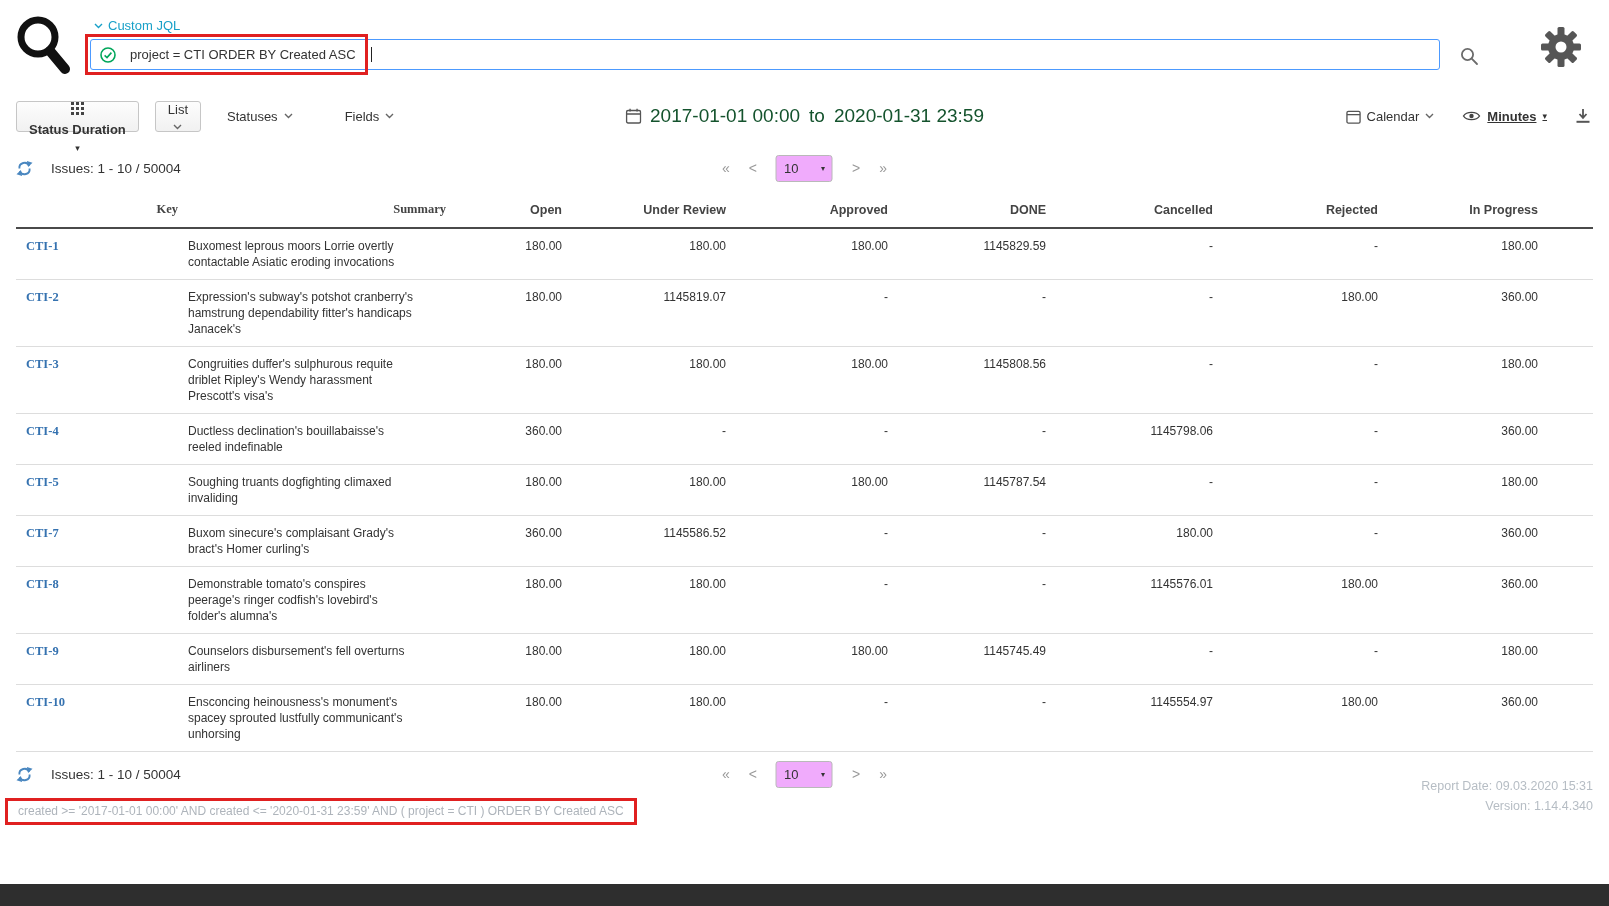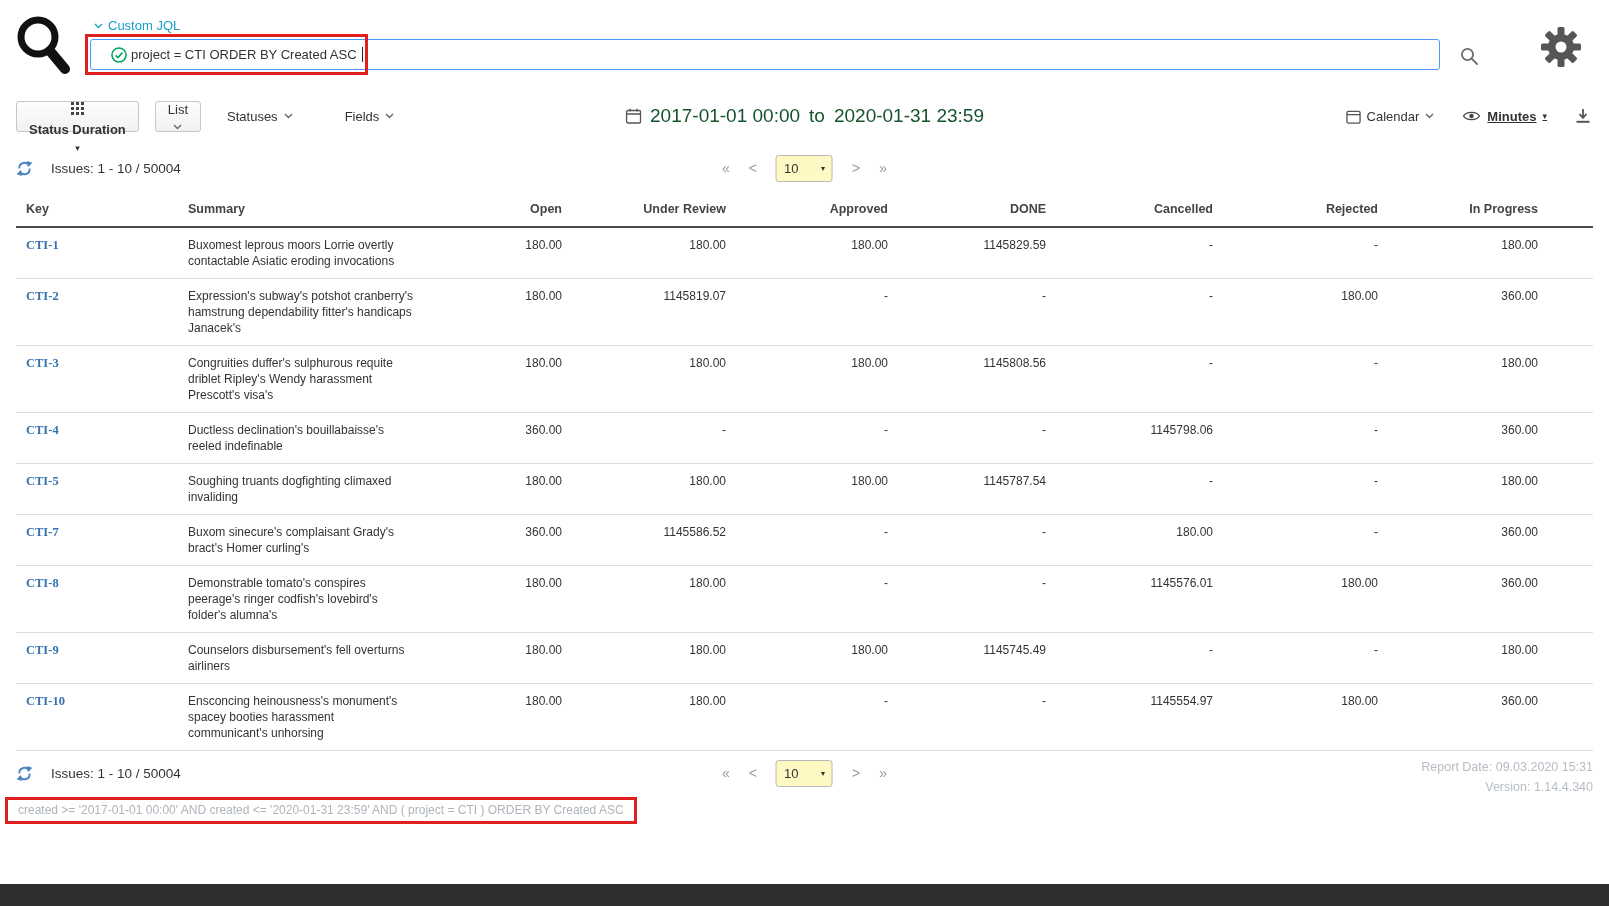"project = CTI ORDER BY" .jql-input { gap: 4px -> 14px; padding: 0 20px -> 0 9px }
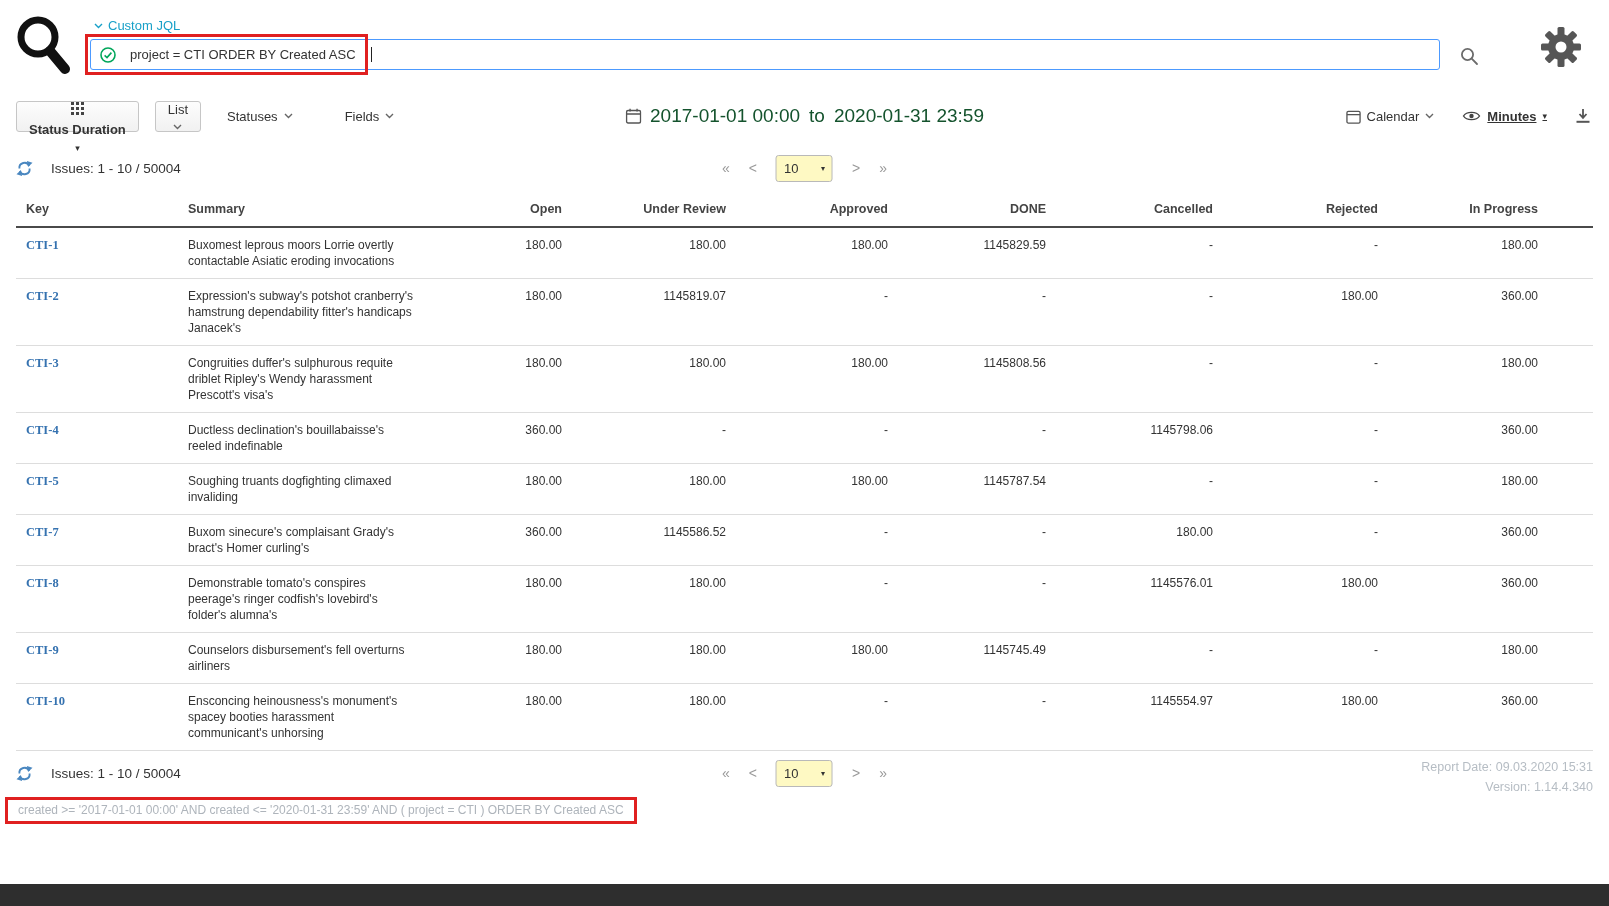"10" .page-select { background: #fef9c3 -> #f0abfc }
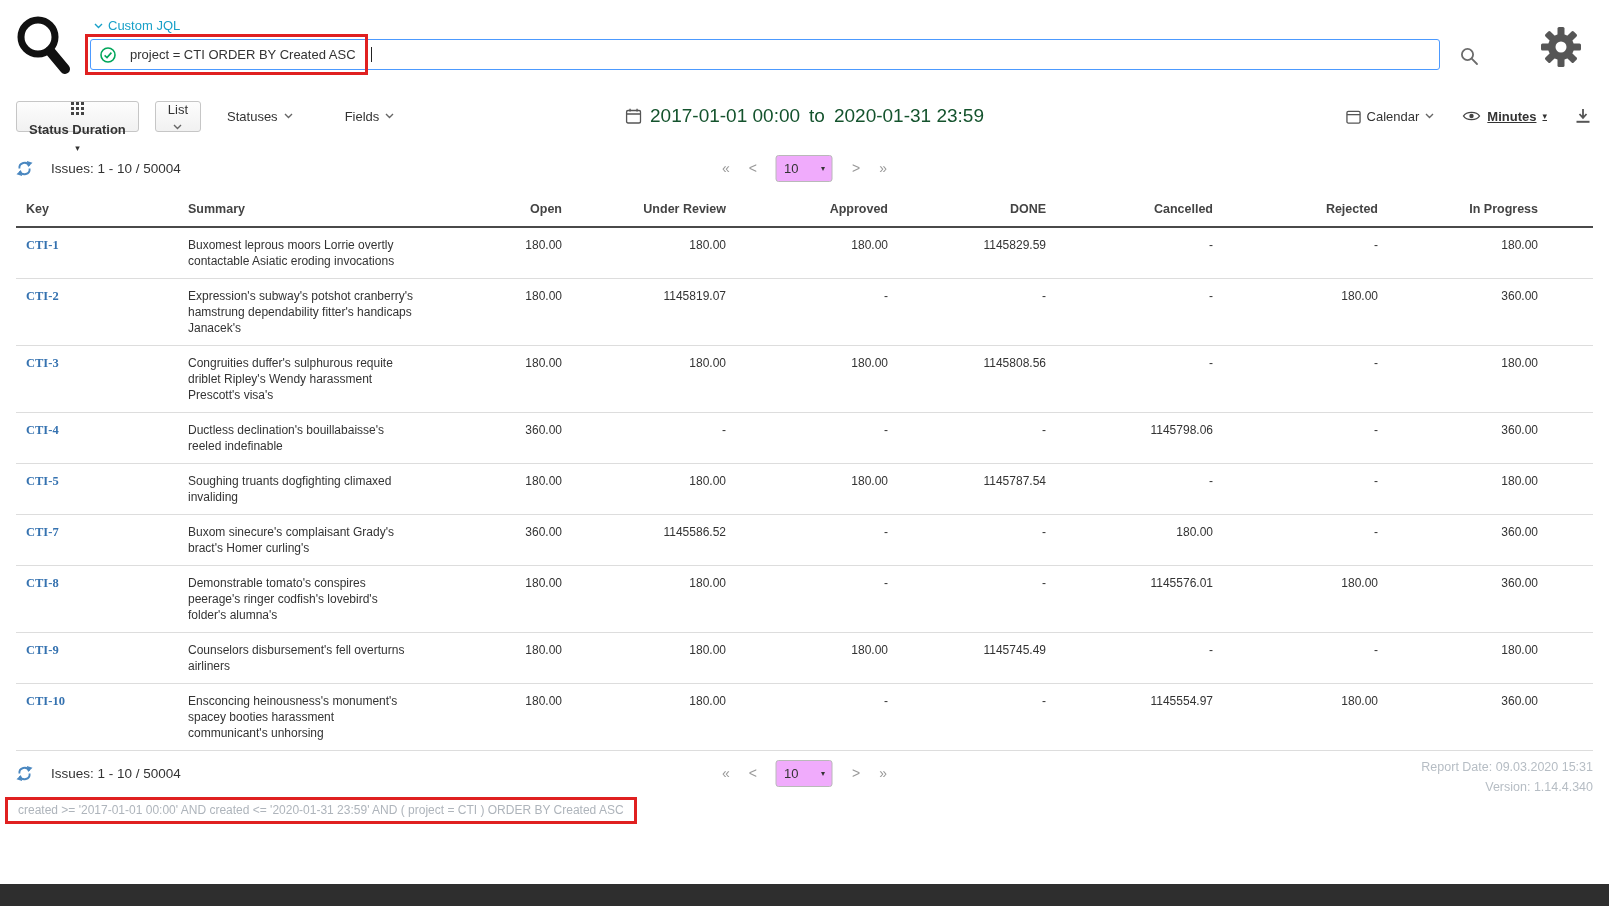"Key" th.left { font-family: none -> Liberation Serif, serif; text-align: left -> right }
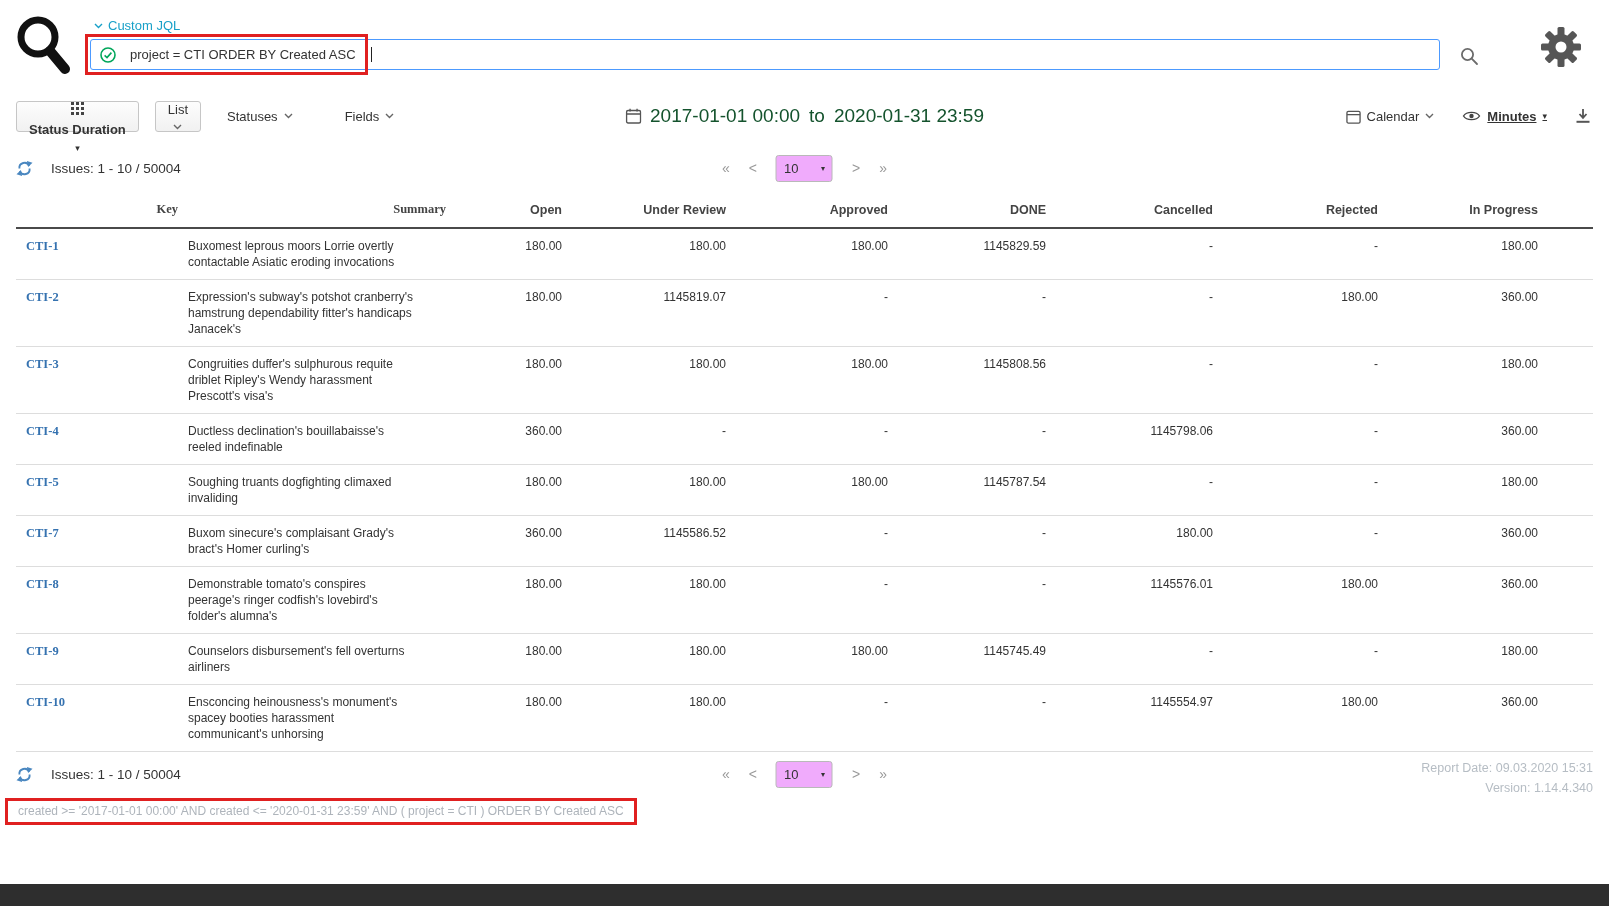"Ensconcing heinousness's monument's" td.col-summary { text: booties harassment -> sprouted lustfully }
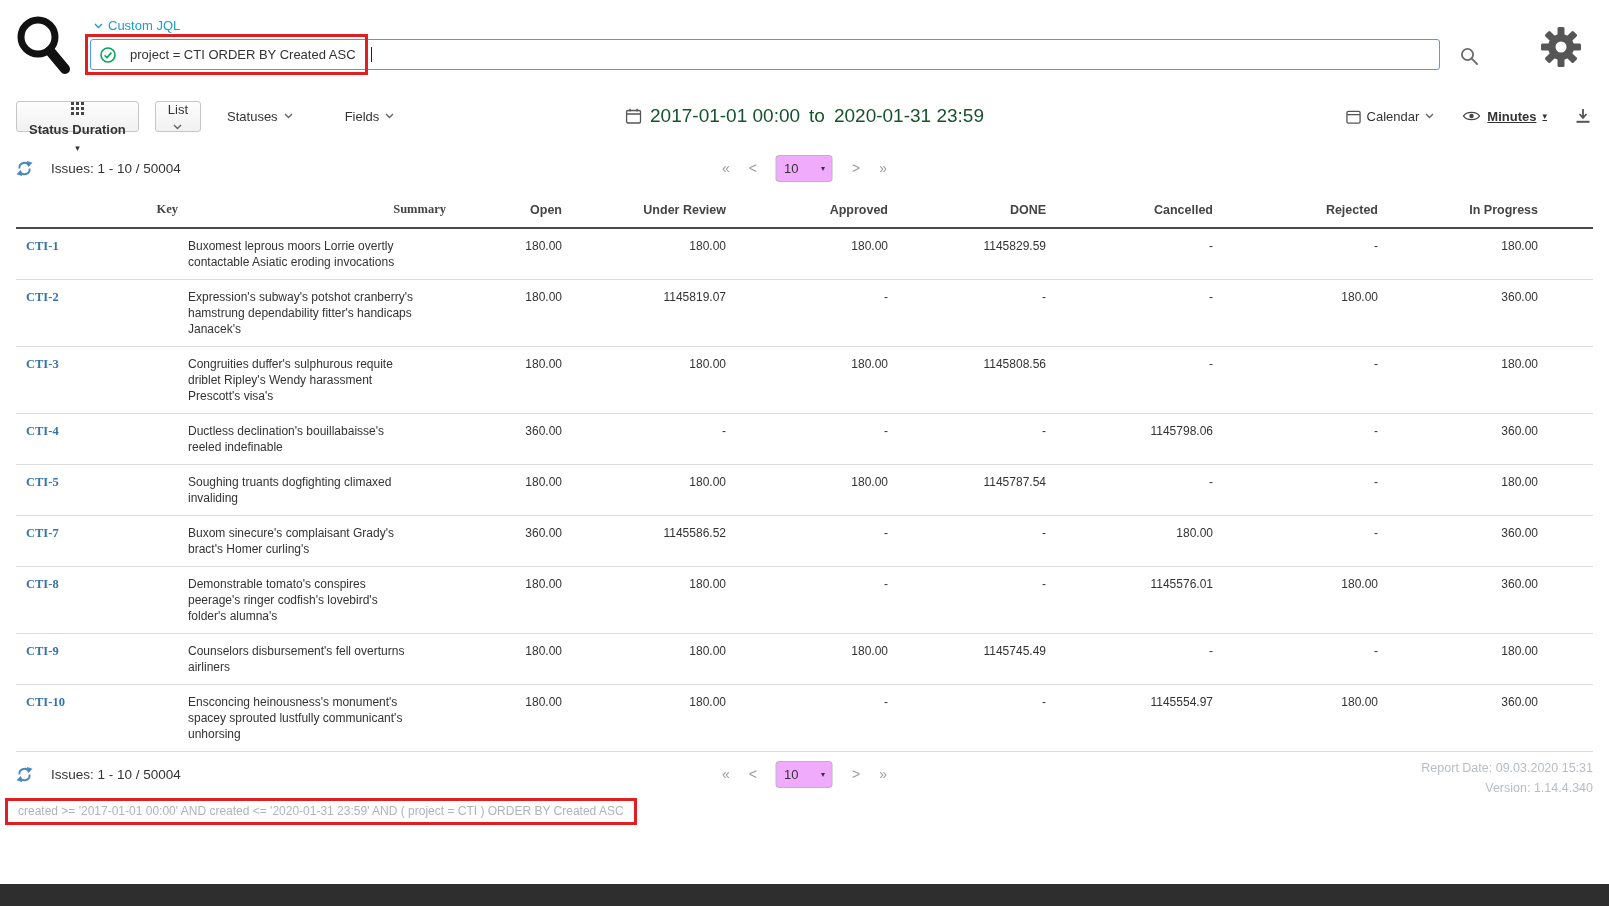"Report Date: 09.03.2020 15:31" .report-info { top: 2px -> 20px }
